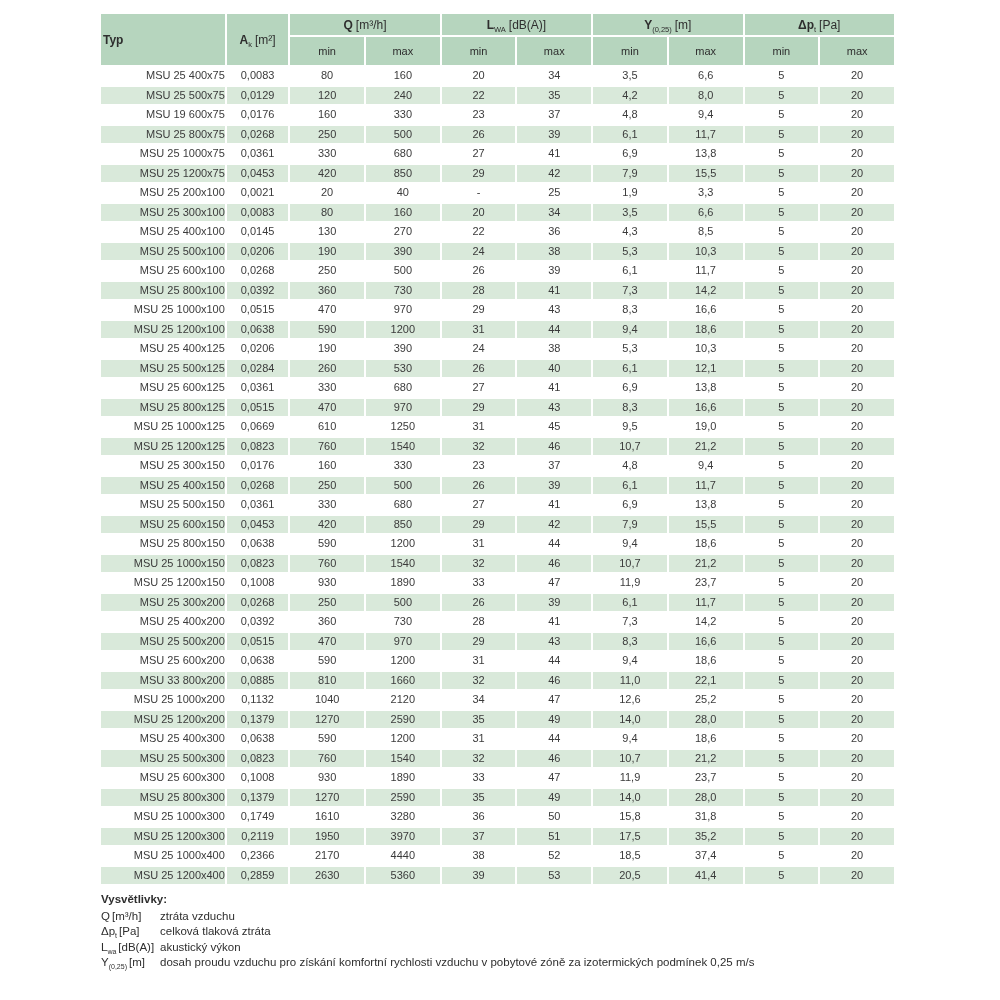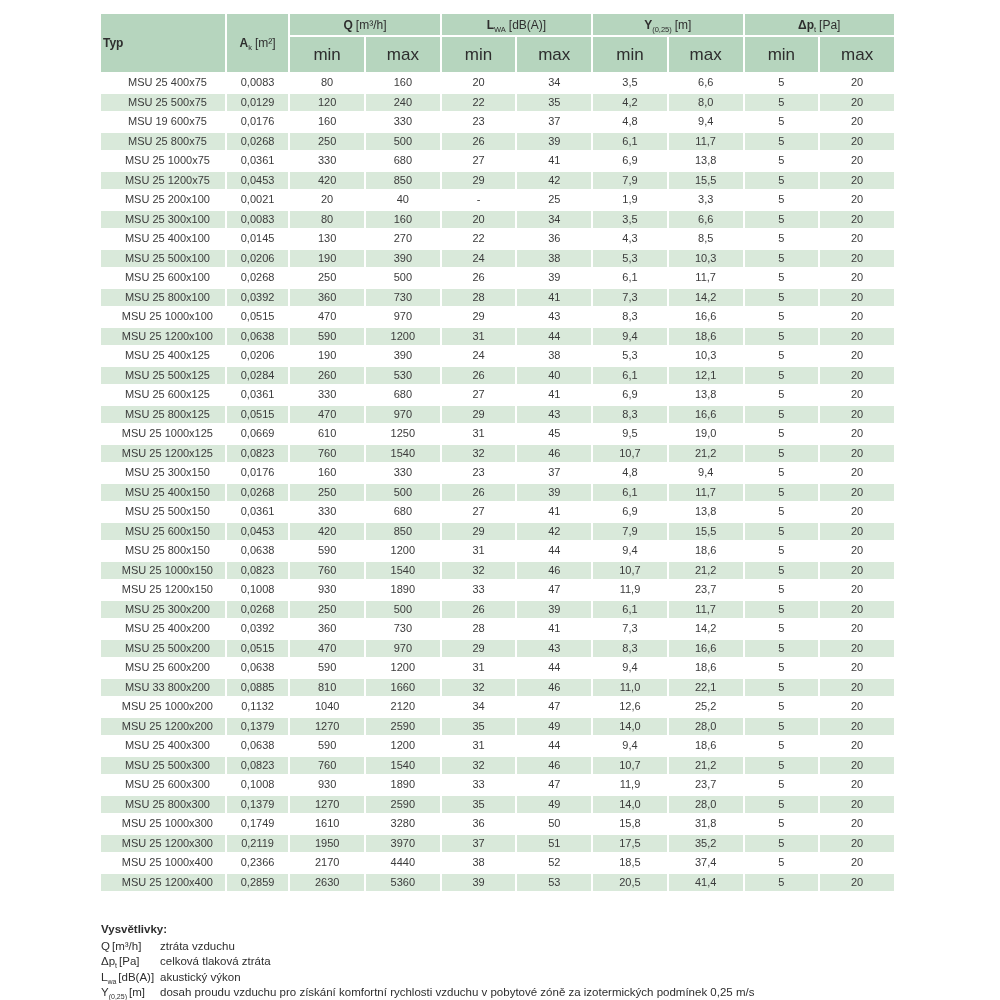"min" th.minmax-h { font-size: 17px -> 11px; height: 35px -> 28px }
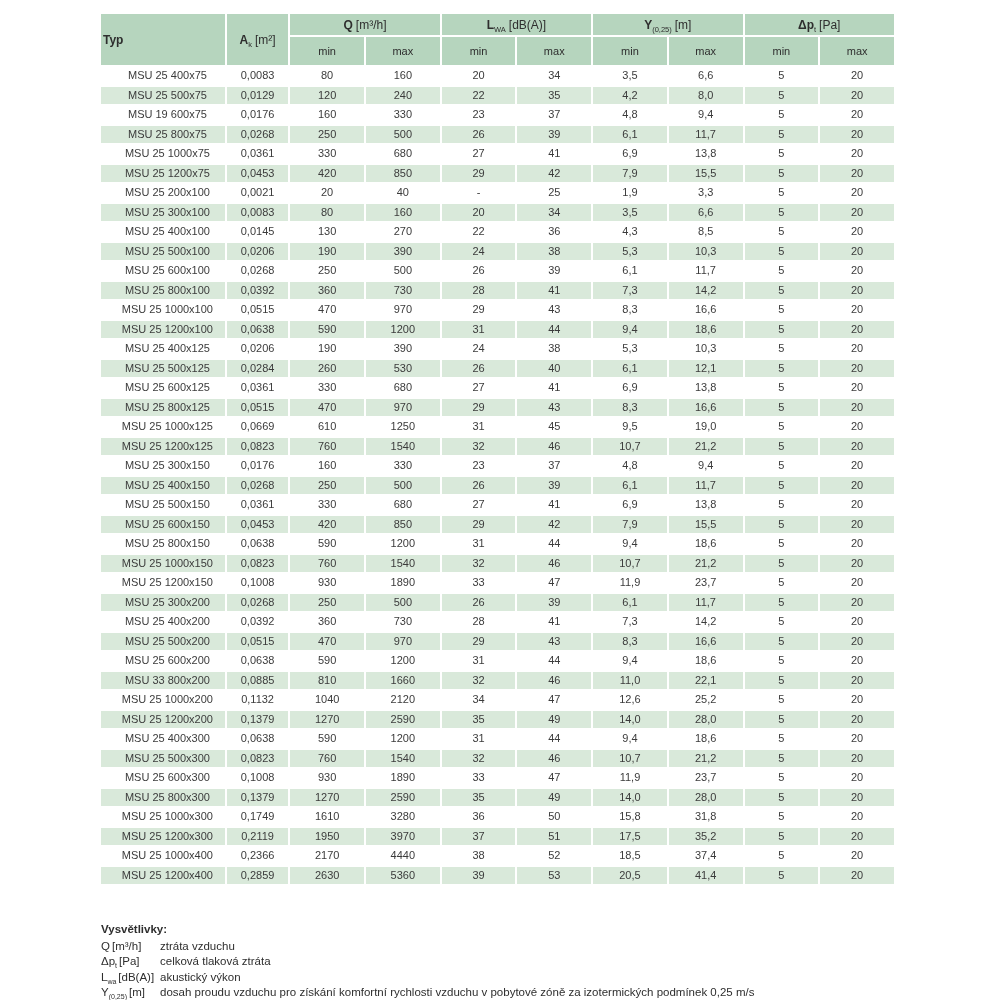"MSU 25 400x75" tbody td.typ { text-align: center -> right }
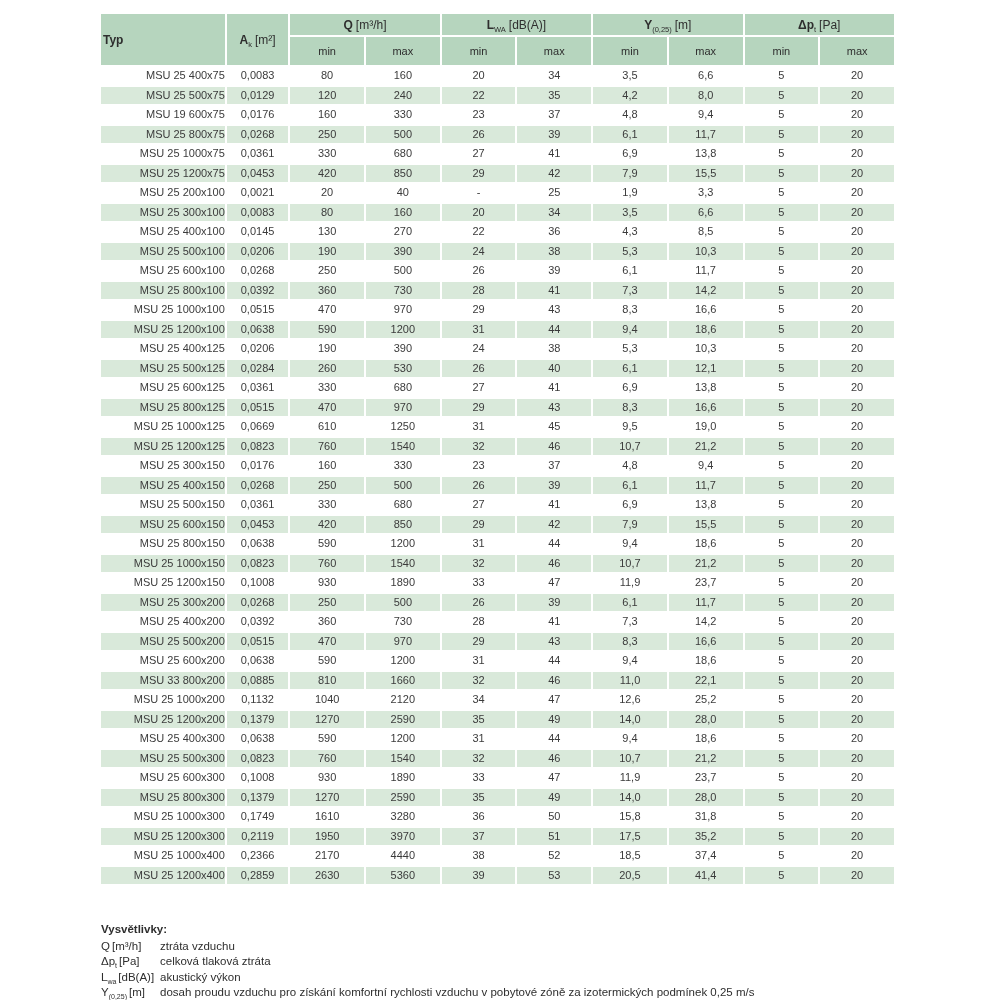"Vysvětlivky:" .legend-title { margin-top: 30px -> none }
